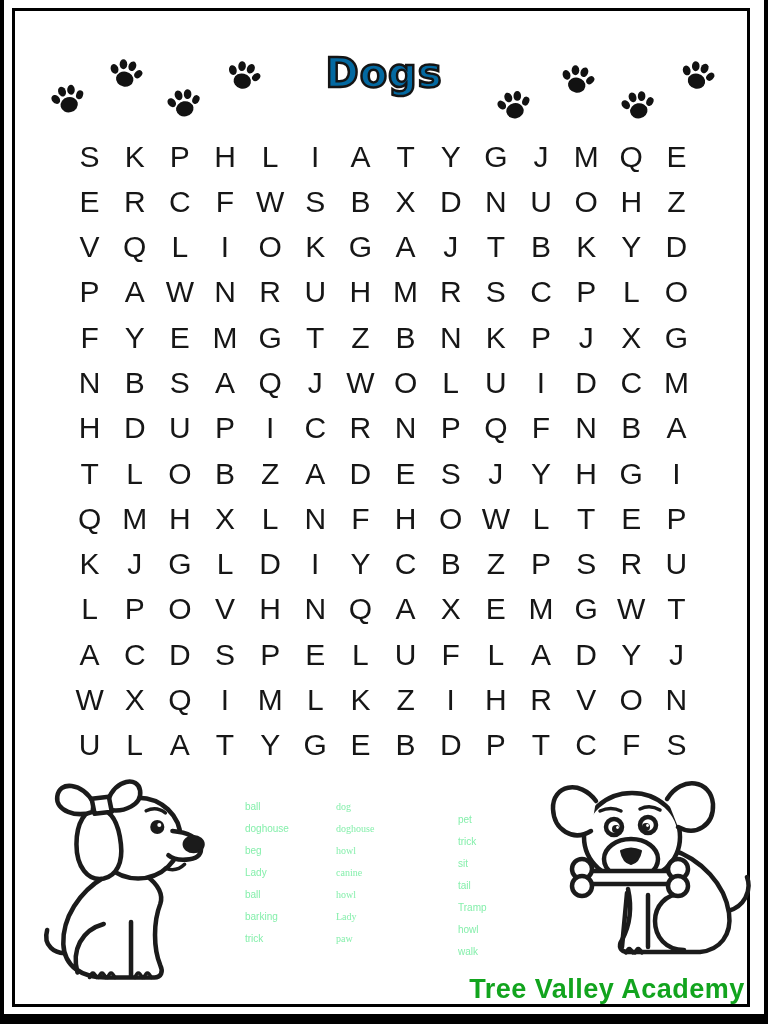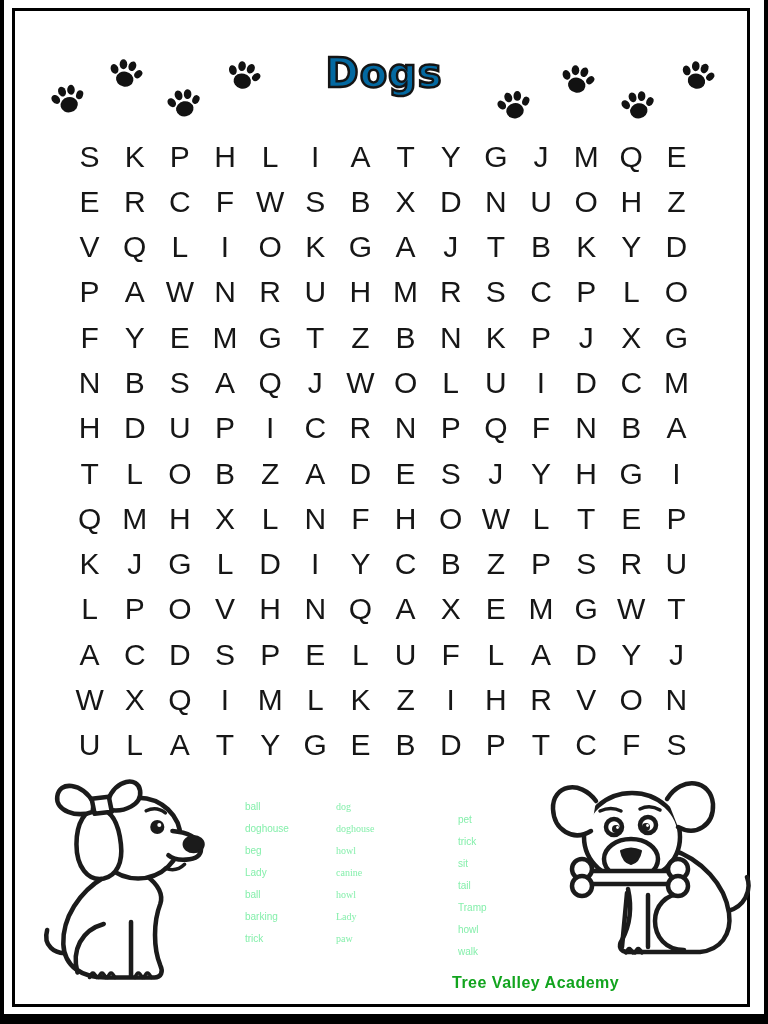"Tree Valley Academy" .brand { font-size: 16px -> 27px; text-align: none -> center }
